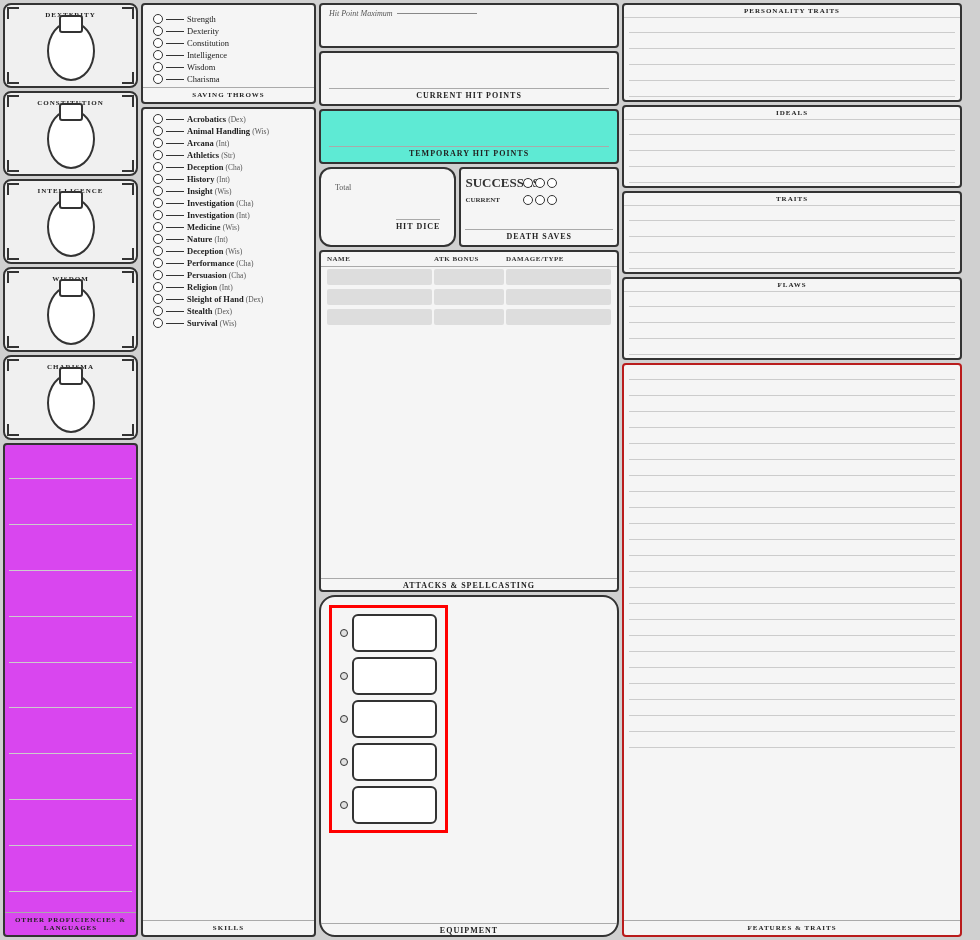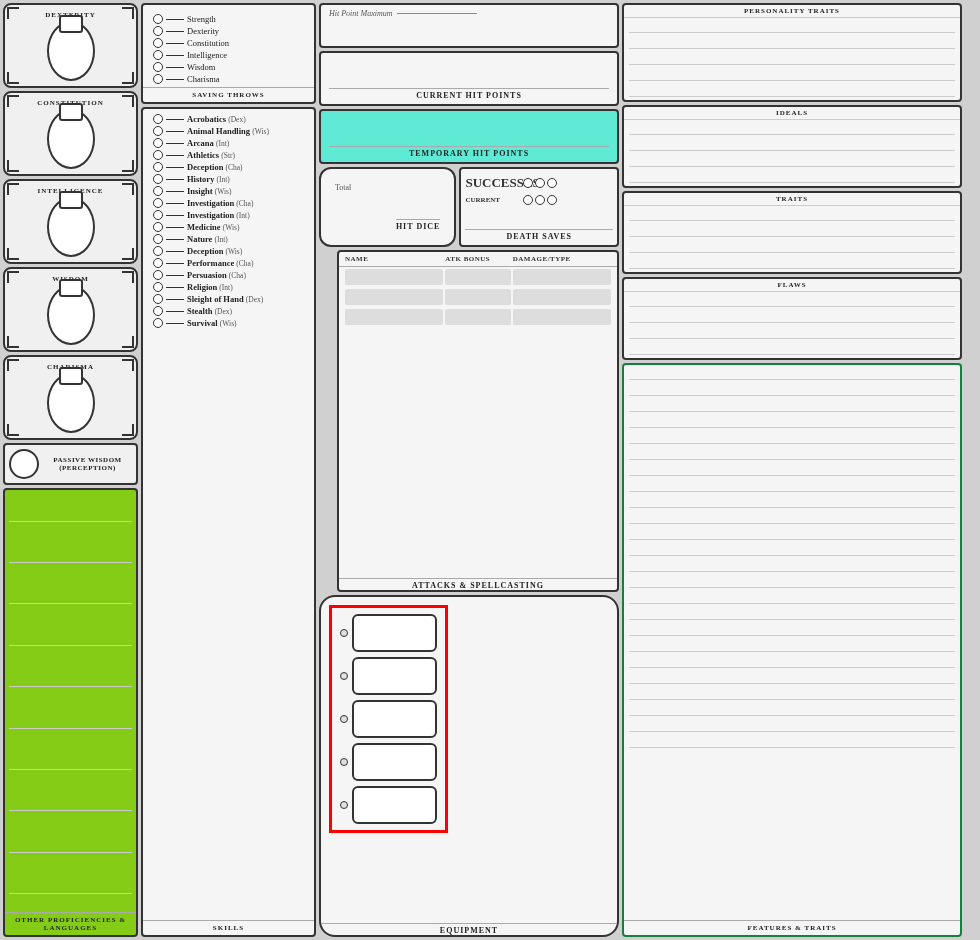"NAME" .attacks-box { margin-left: 18px -> none }
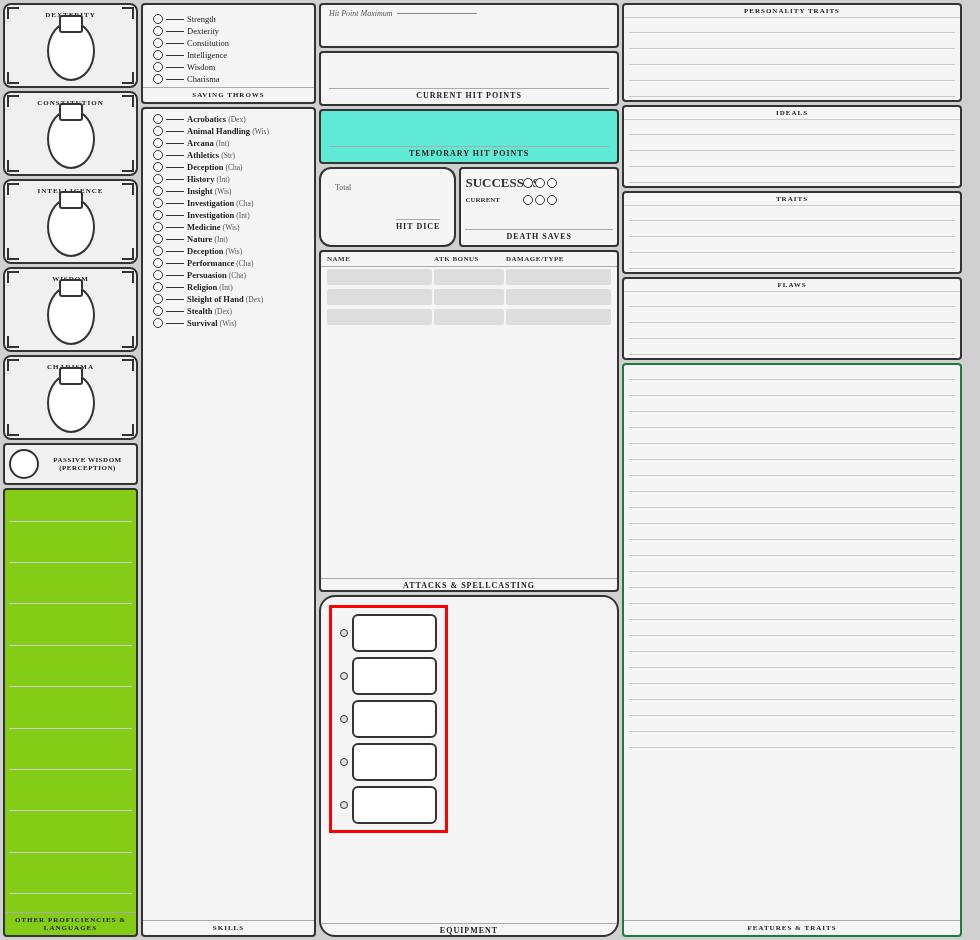"PASSIVE WISDOM (PERCEPTION)" div.passive-wisdom-box { html: <div> <div></div> <div>PASSIVE WISDOM (PERCEPTION)</div> </div> -> none }
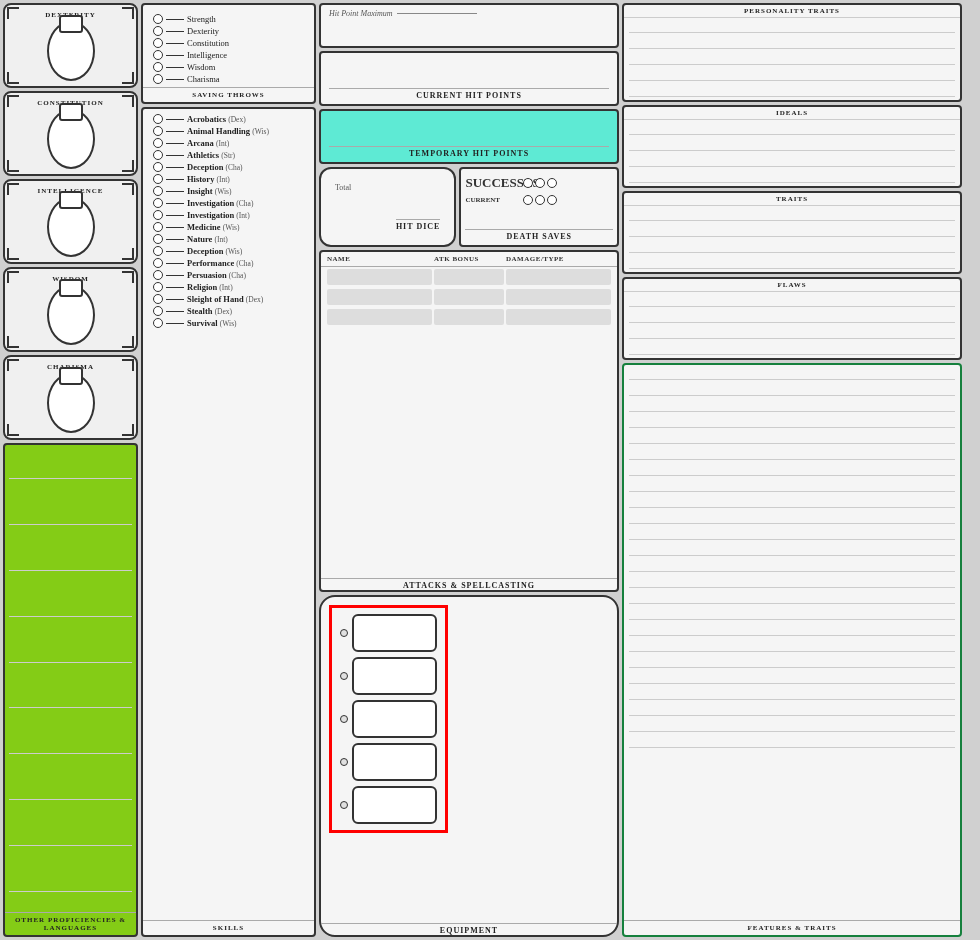"OTHER PROFICIENCIES & LANGUAGES" .col1-bottom { background: #84cc16 -> #d946ef }
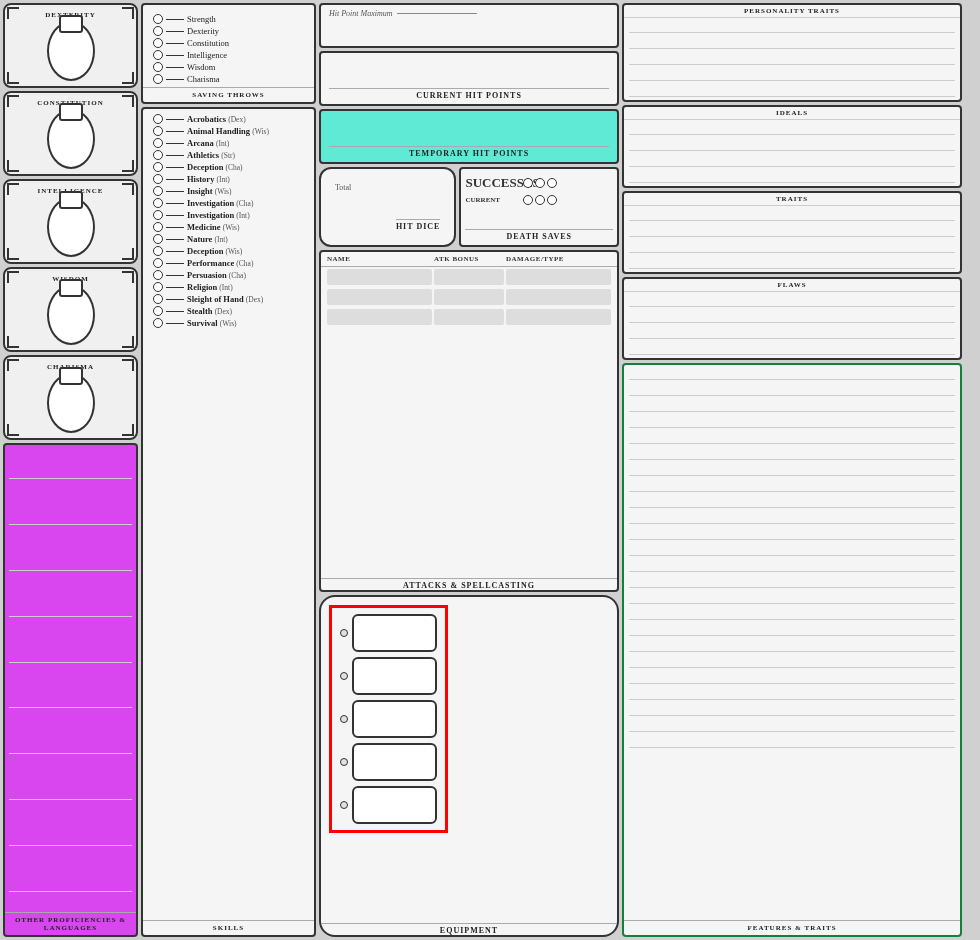"FEATURES & TRAITS" .features-box { border: 2px solid #15803d -> 2px solid #b91c1c }
